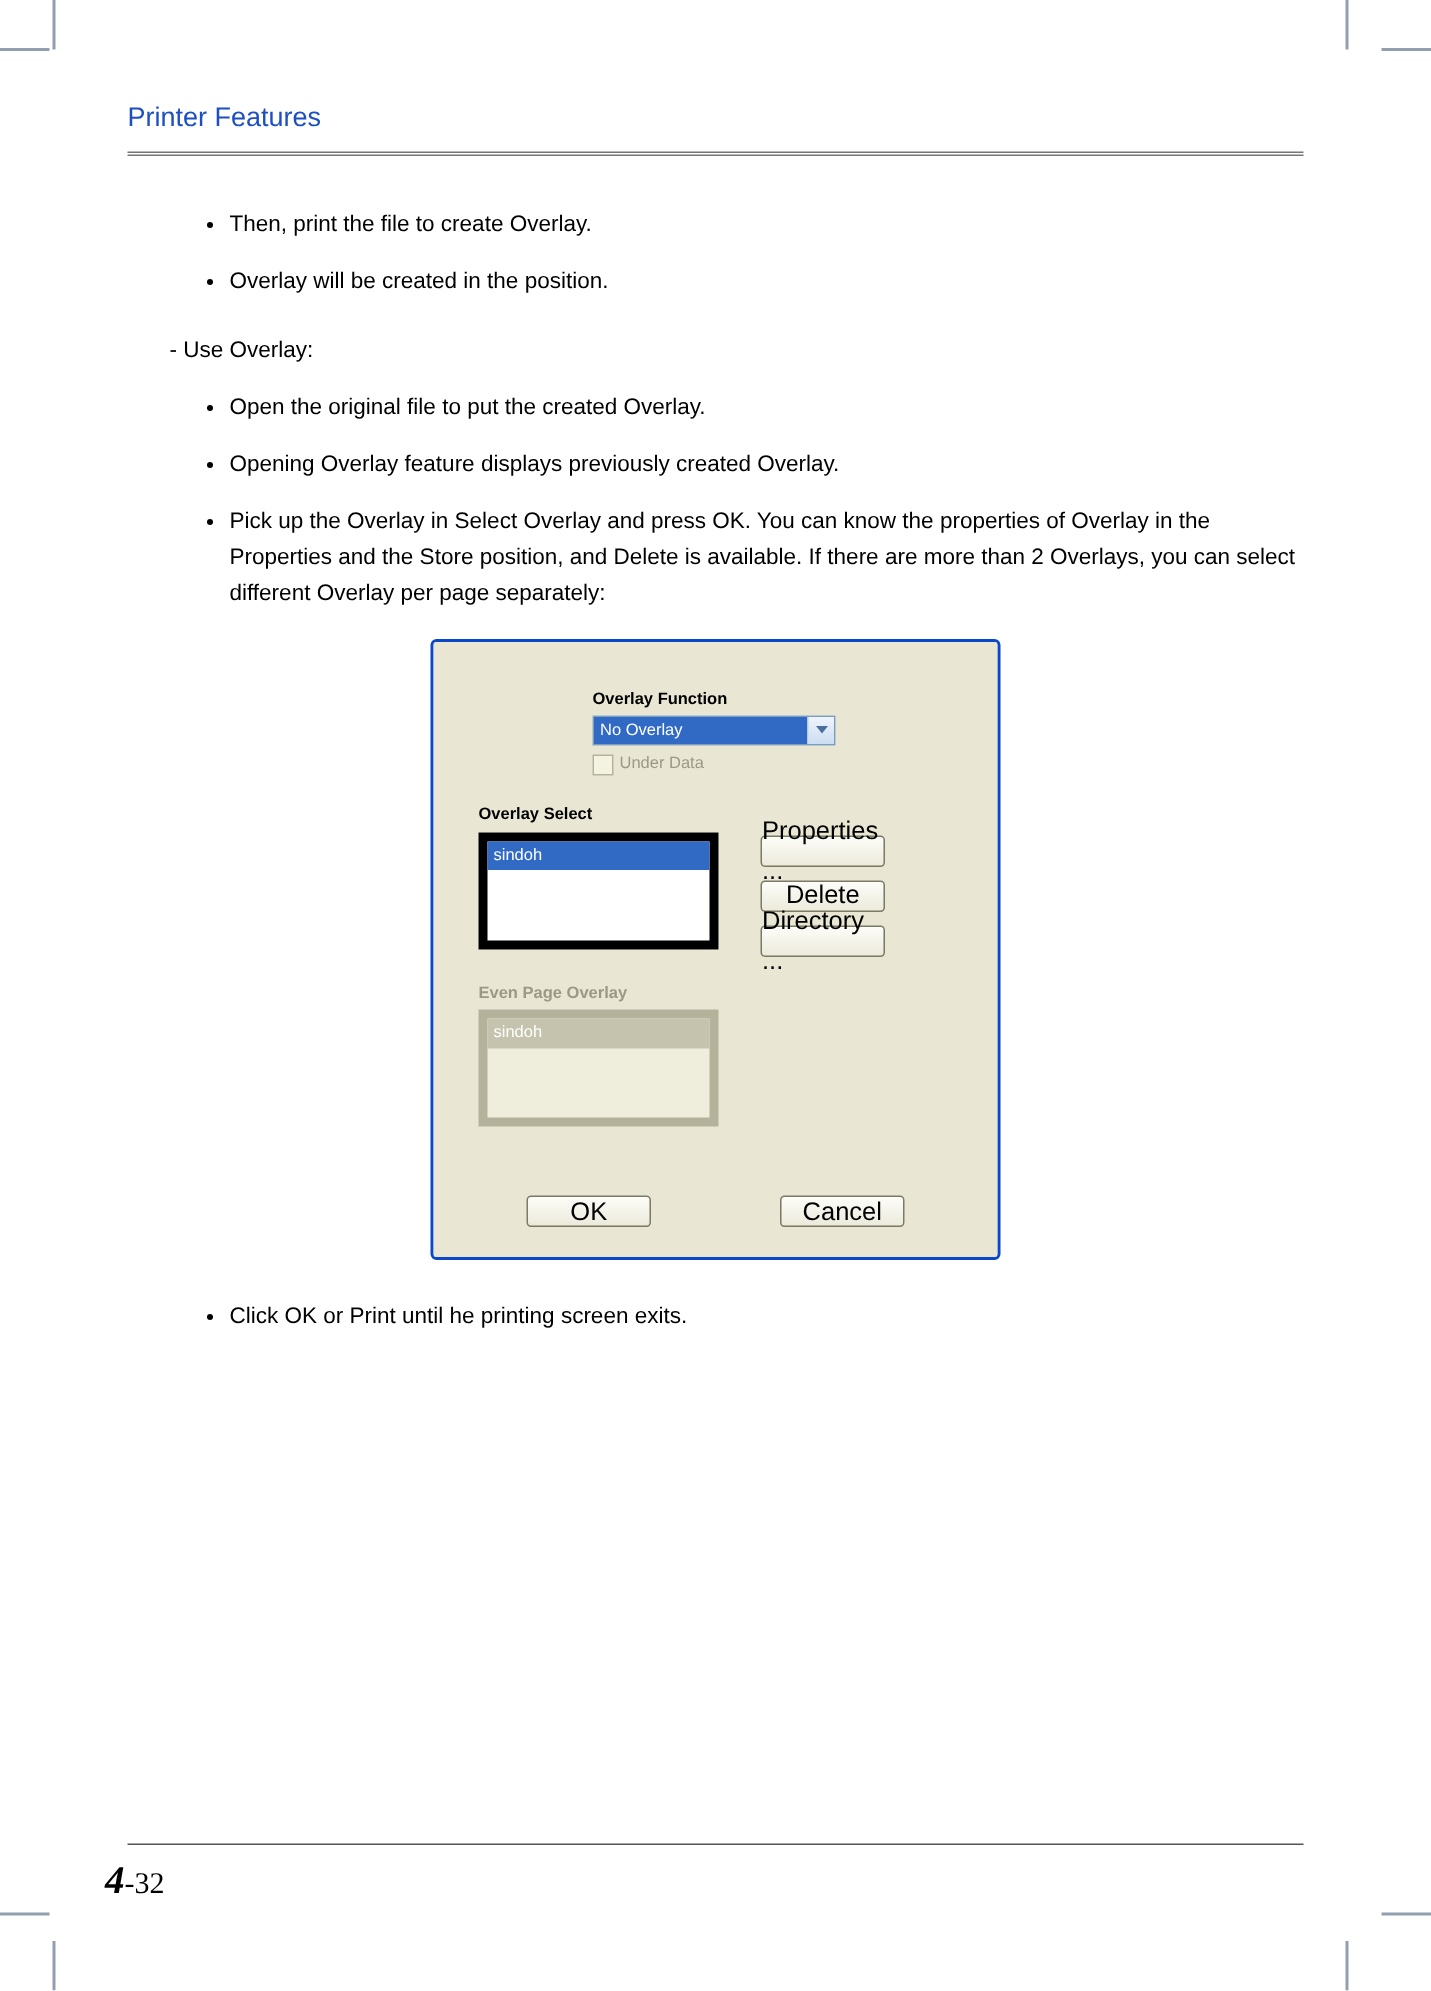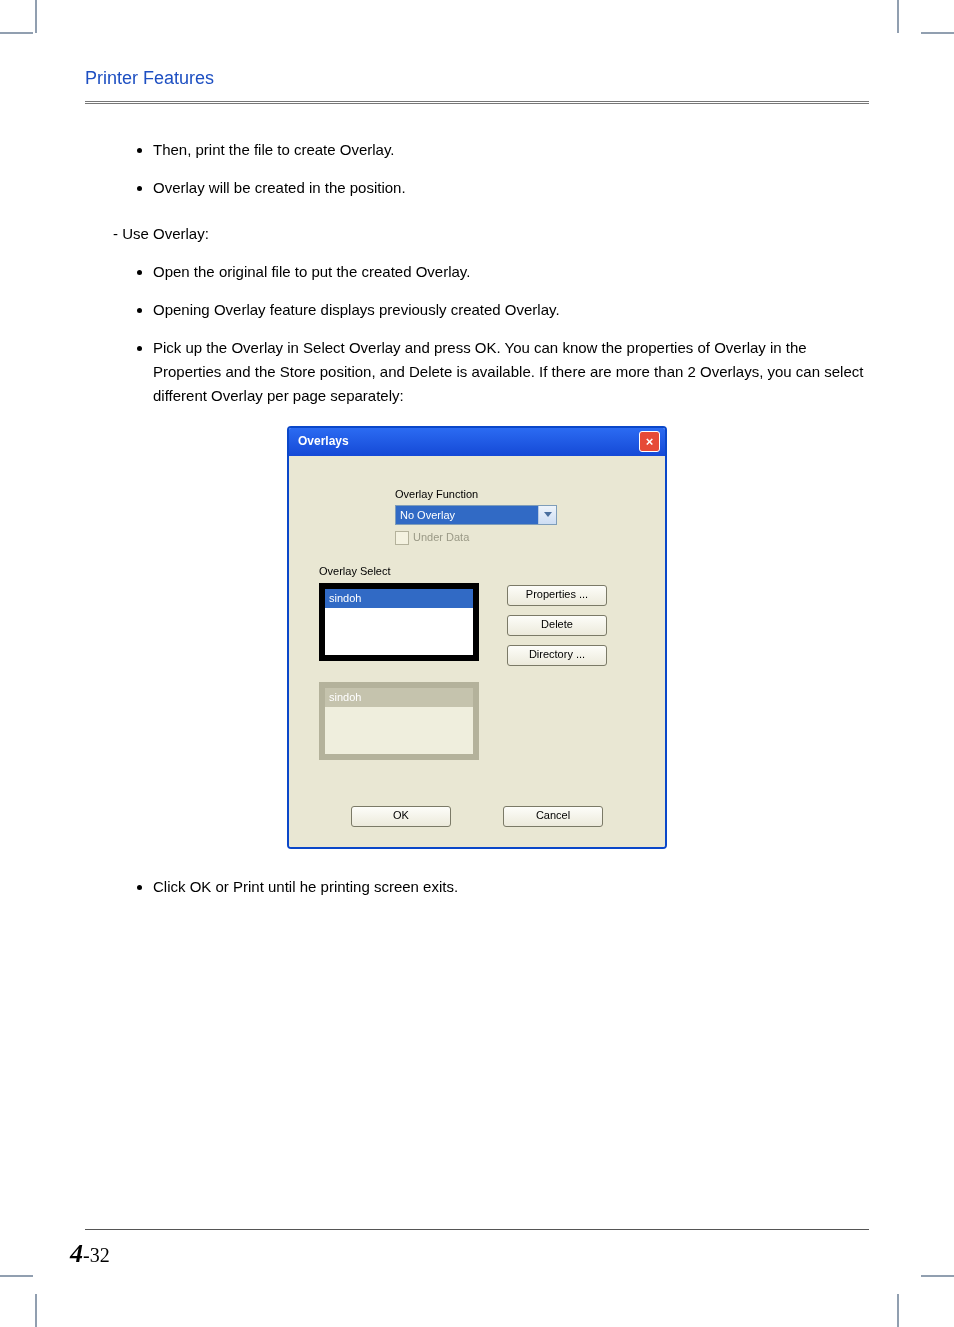"Overlays" div.titlebar { html: <div> <span>Overlays</span> <div> <span>×</span> </div> </div> -> none }
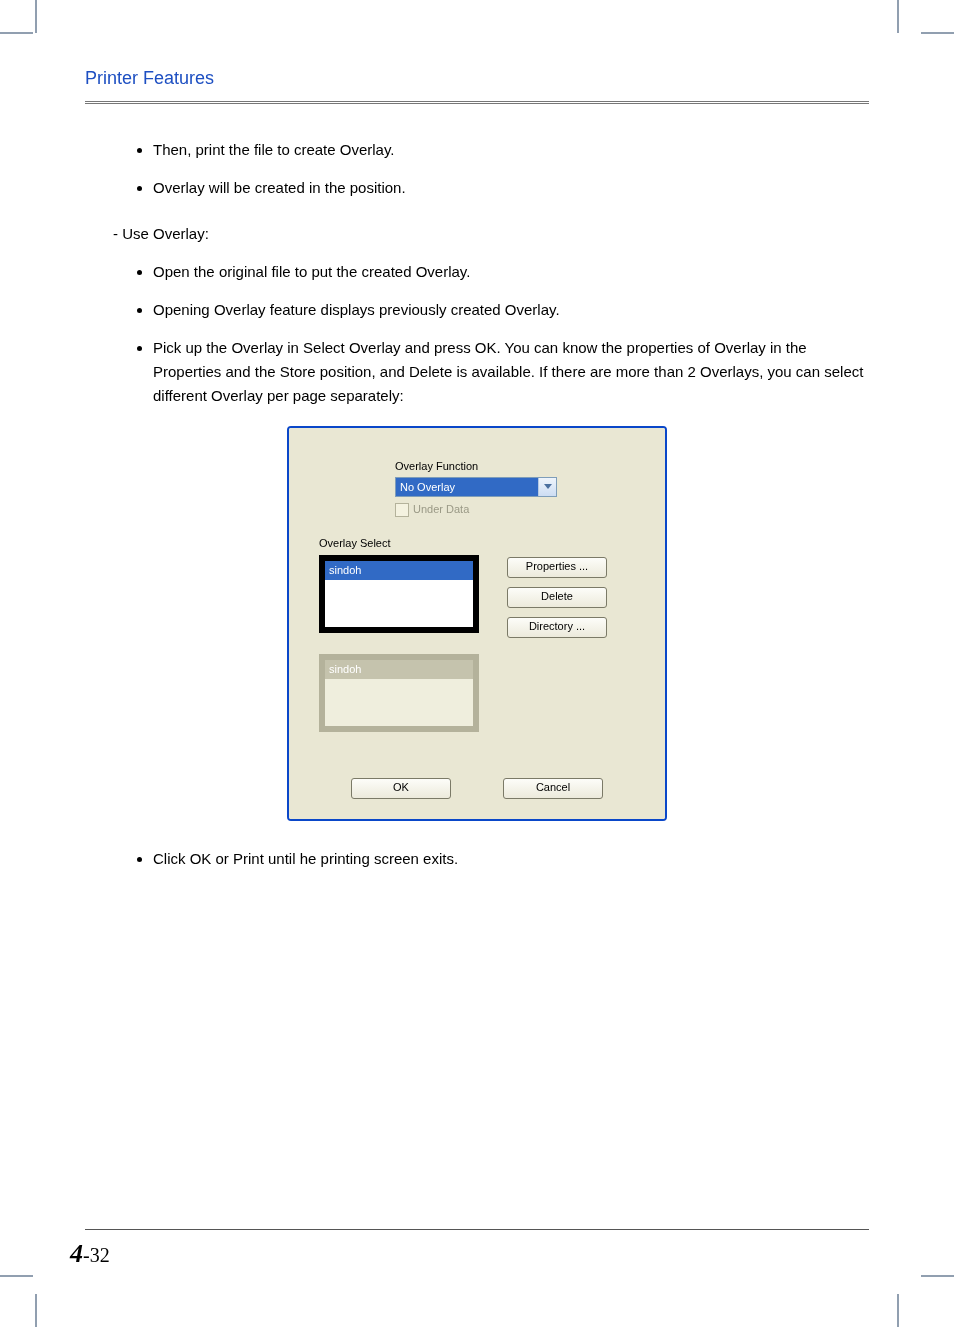"Overlay Function" .field-label { font-weight: none -> bold }
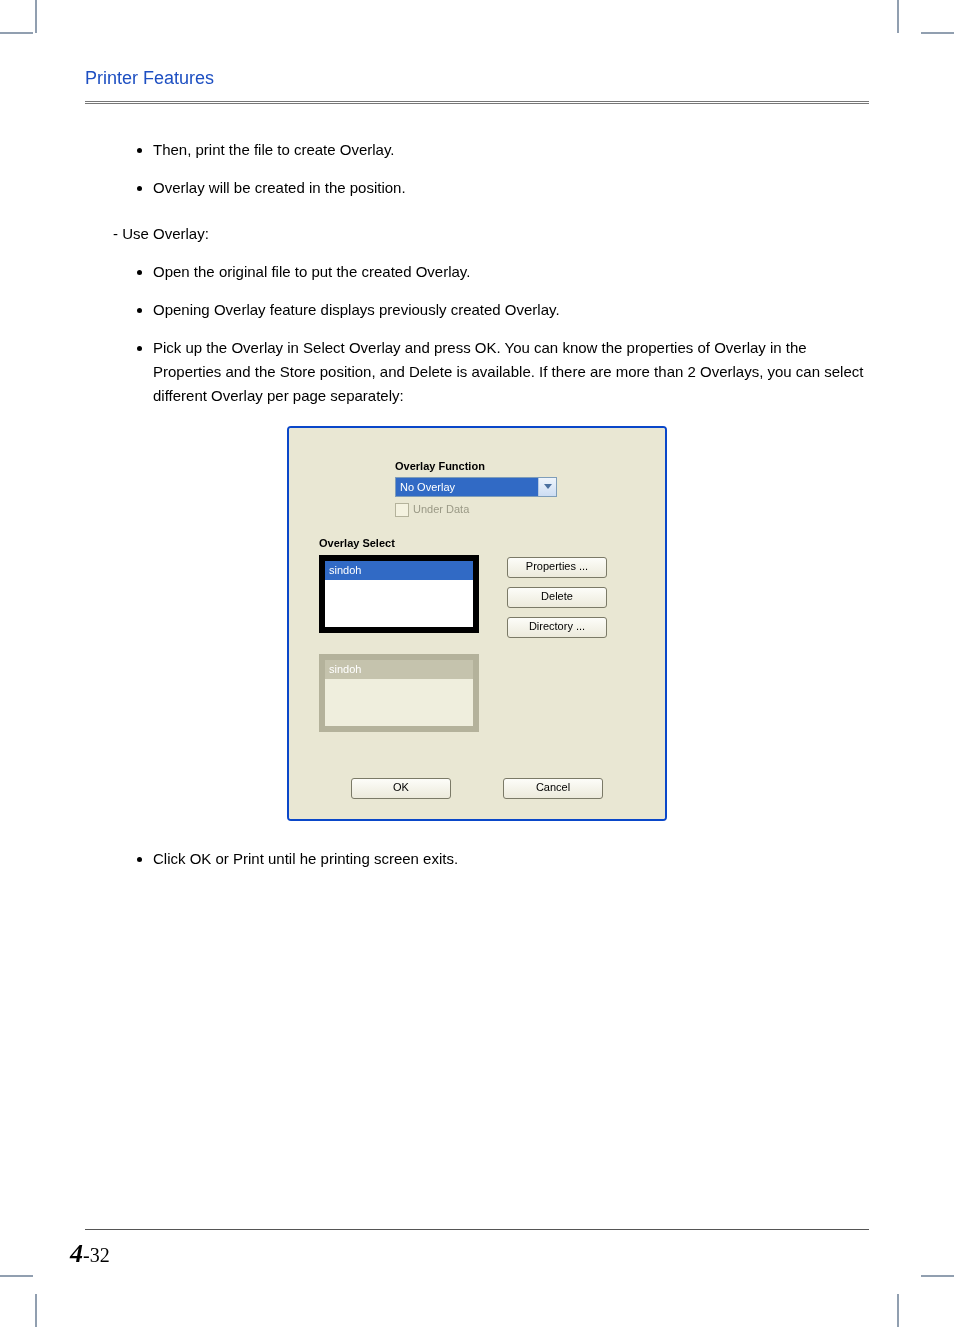"Properties ..." .winbtn { font-size: 11px -> 17px; width: 100px -> 83px }
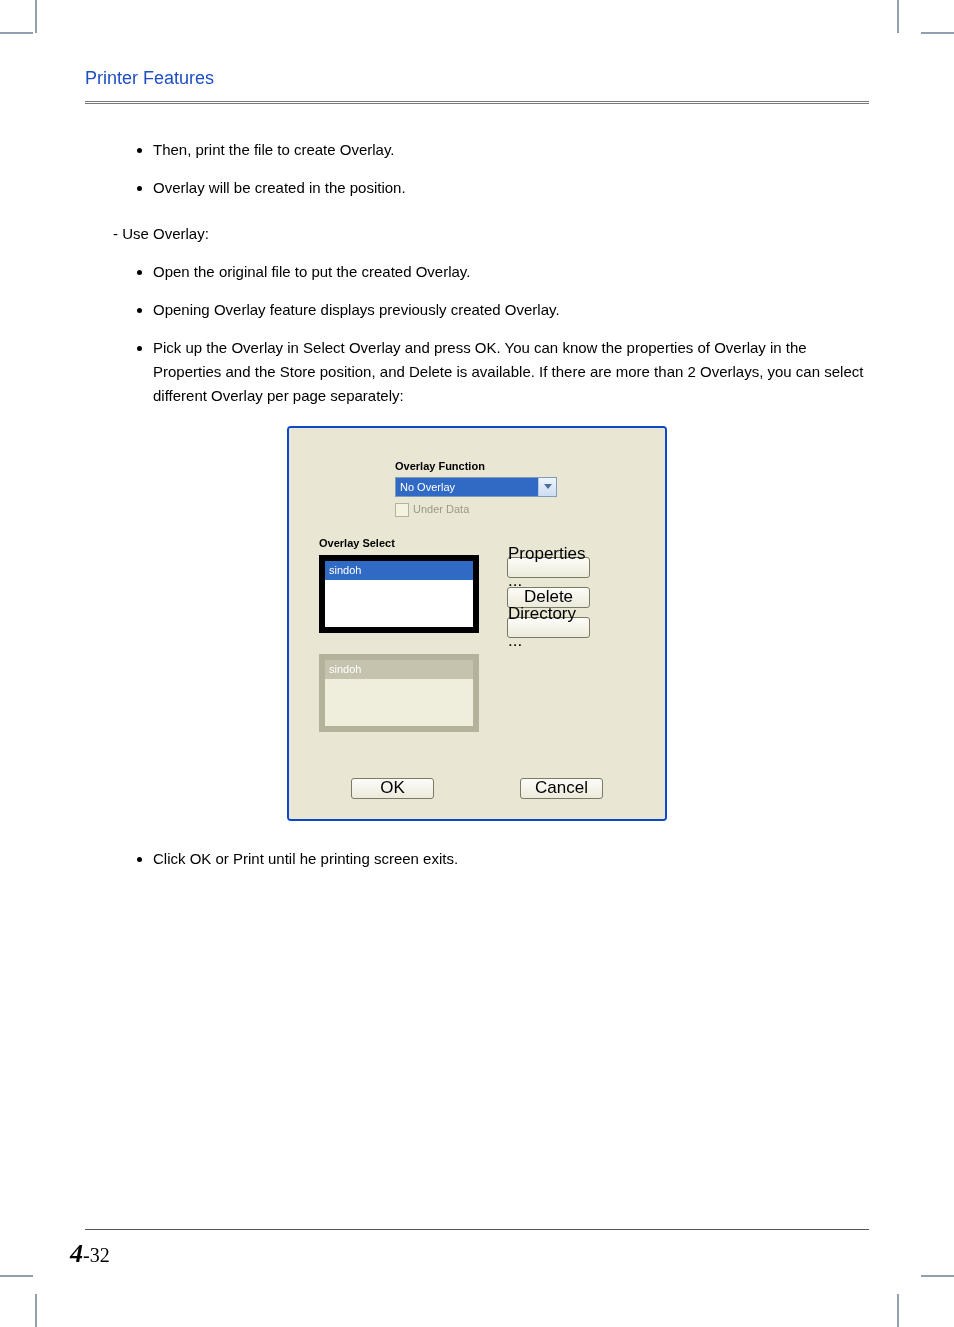"Even Page Overlay" div.field-label { html: none -> <div>Even Page Overlay</div> }
